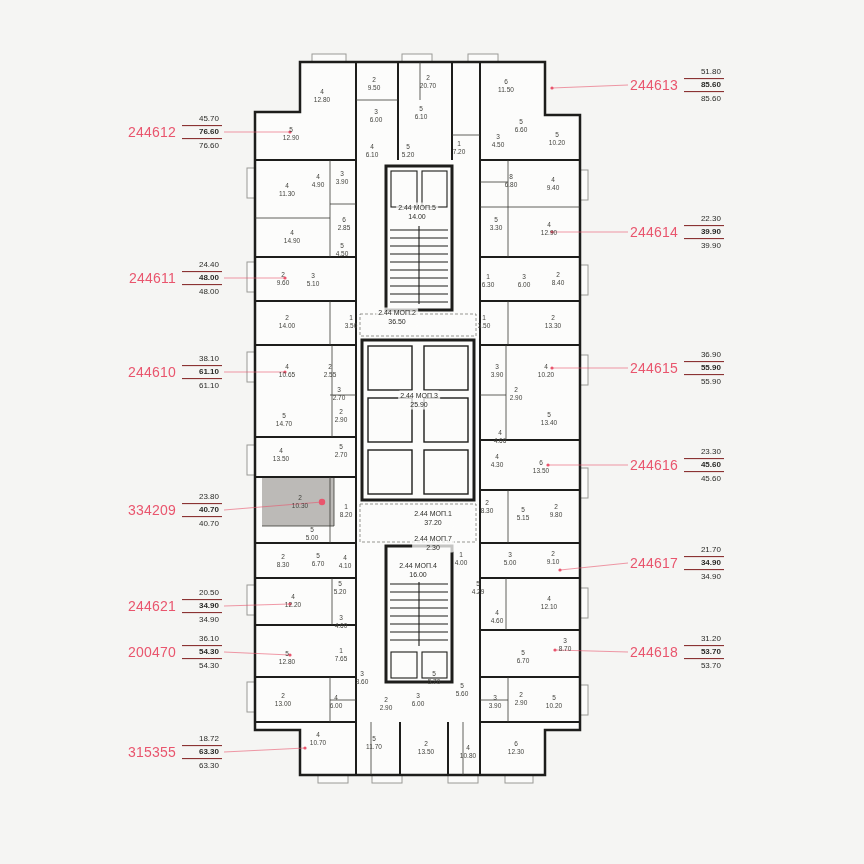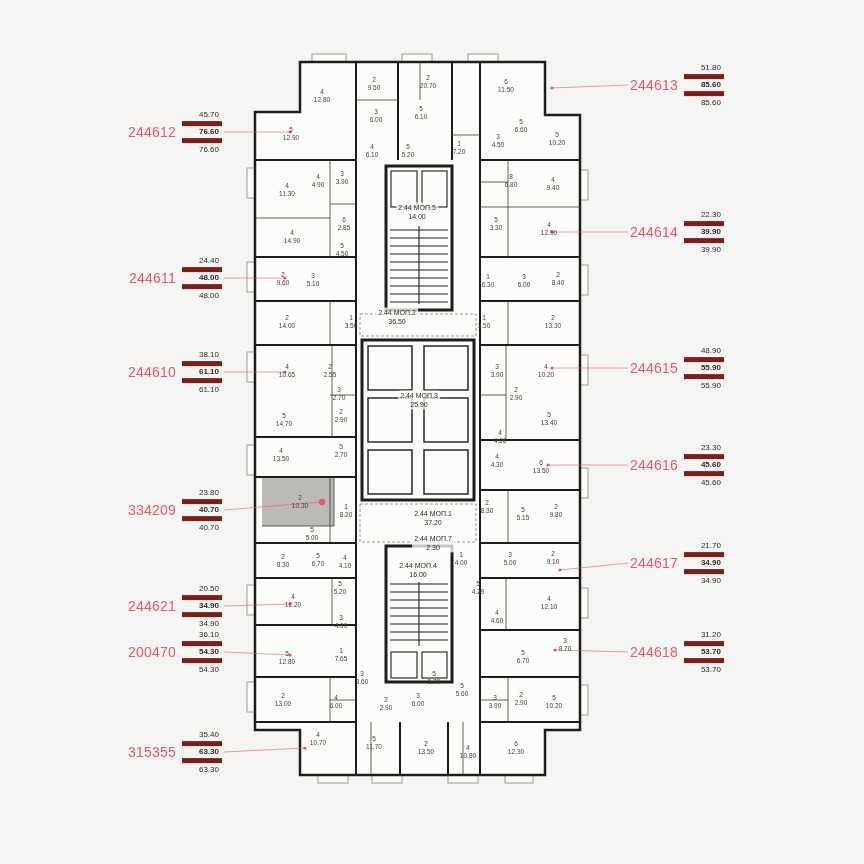"51.80" .unit-vals .v { border-bottom: 5px solid #7f1d1d -> 1px solid #7f1d1d }
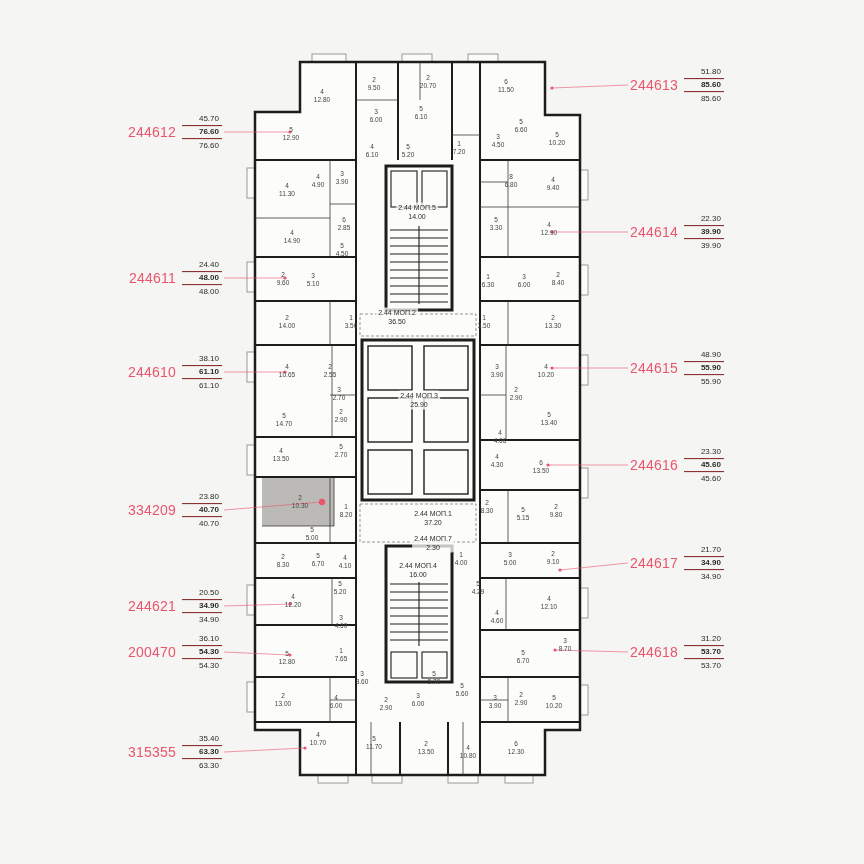"48.90" div.v { text: 48.90 -> 36.90 }
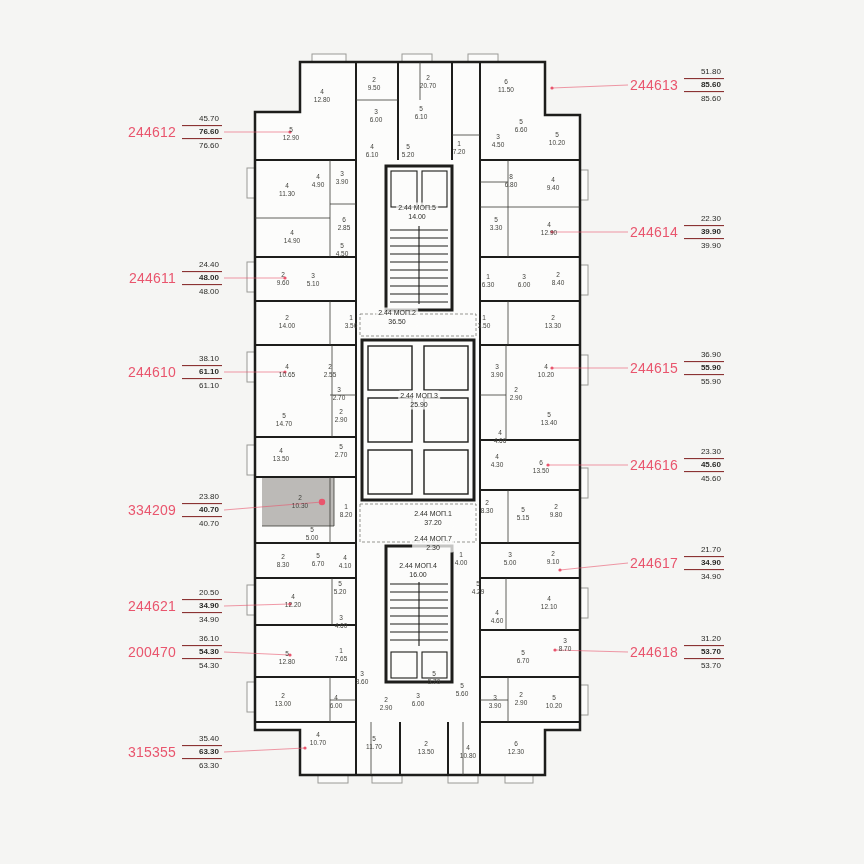"35.40" div.v { text: 35.40 -> 18.72 }
